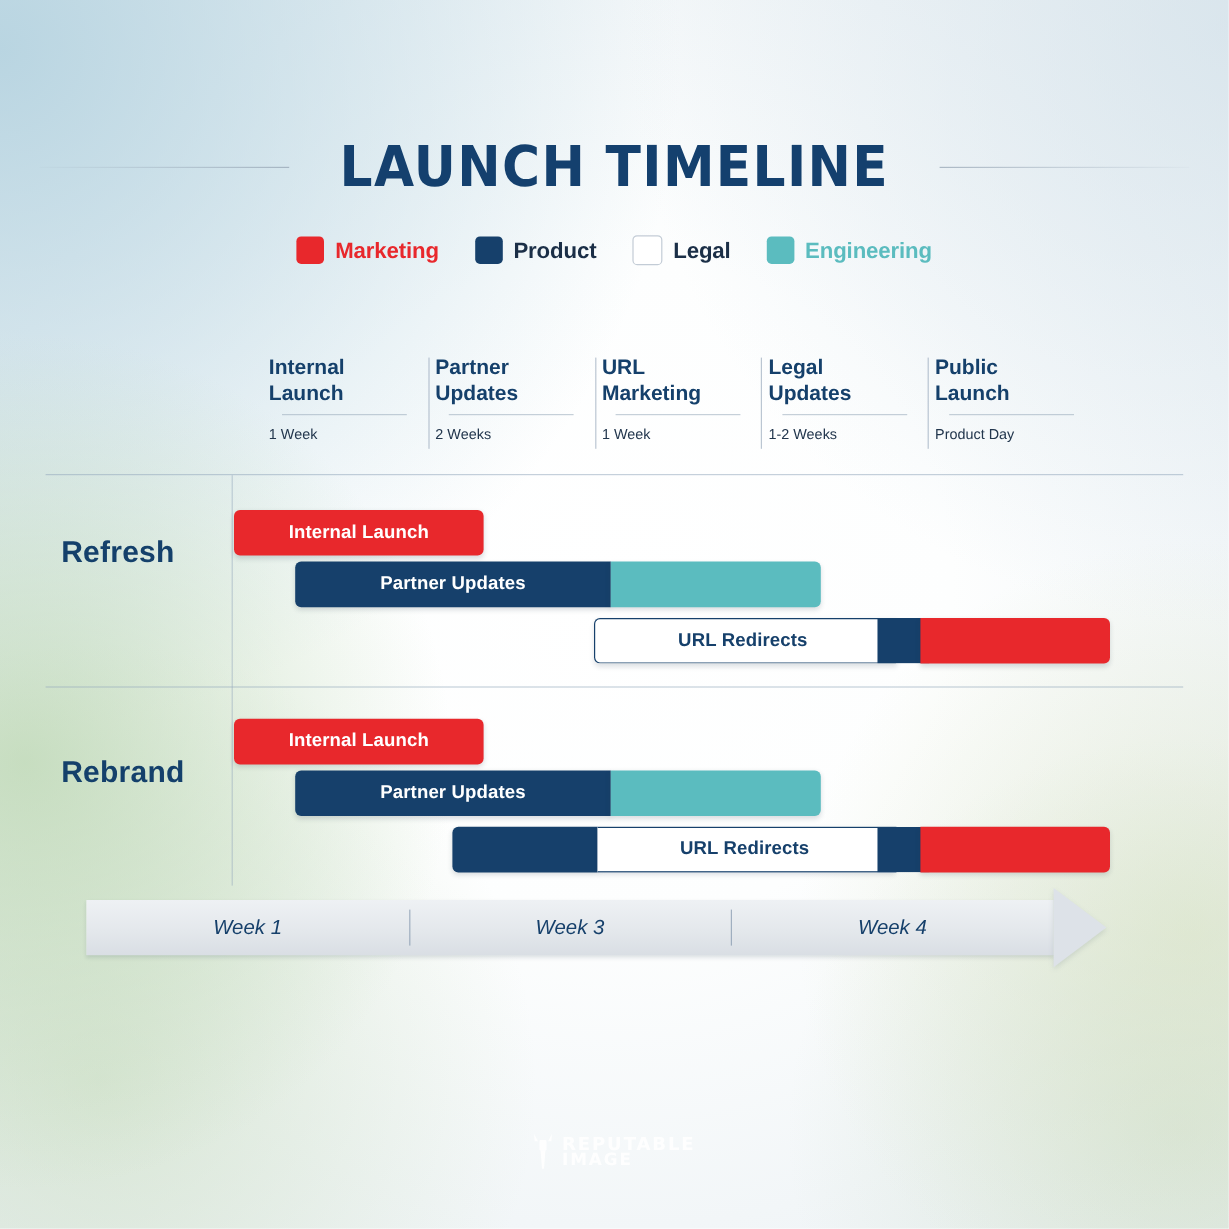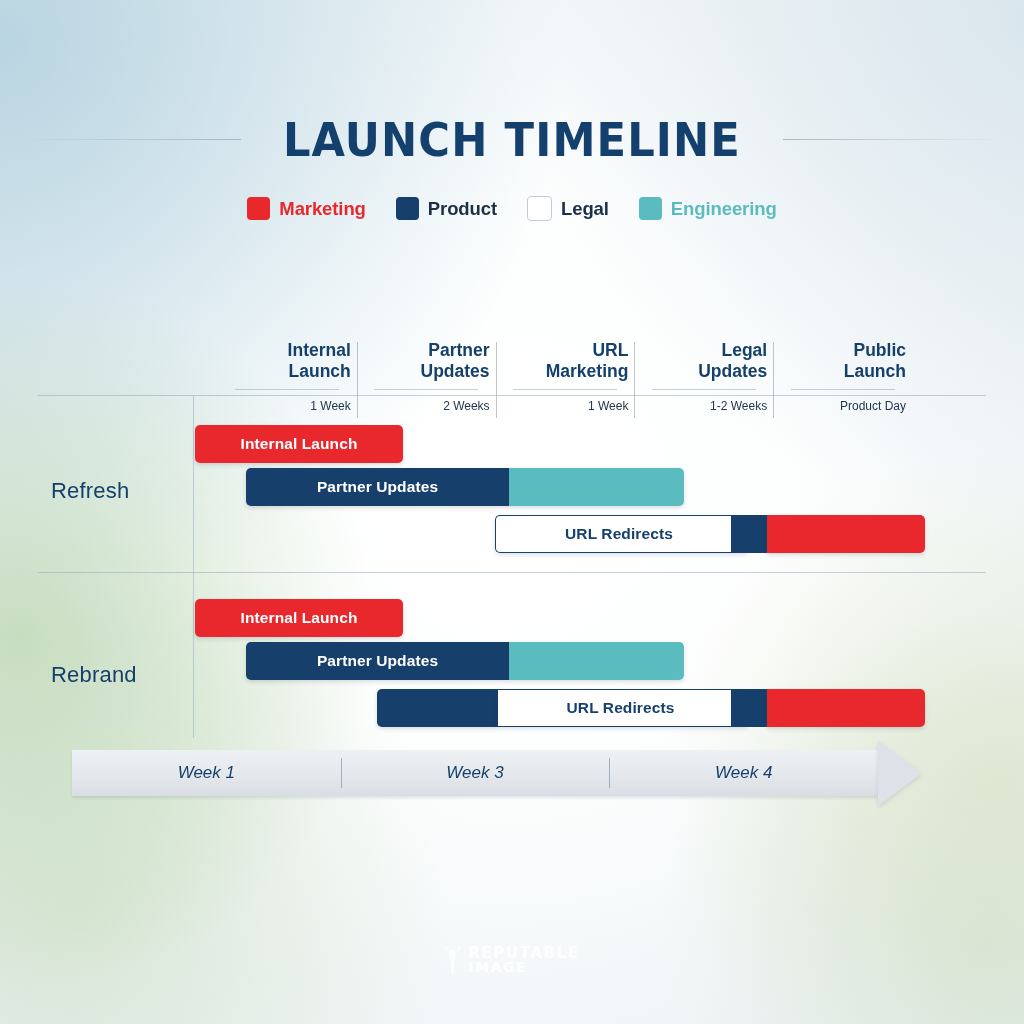"Internal" .phase-col { margin-top: 44px -> none; text-align: right -> left }
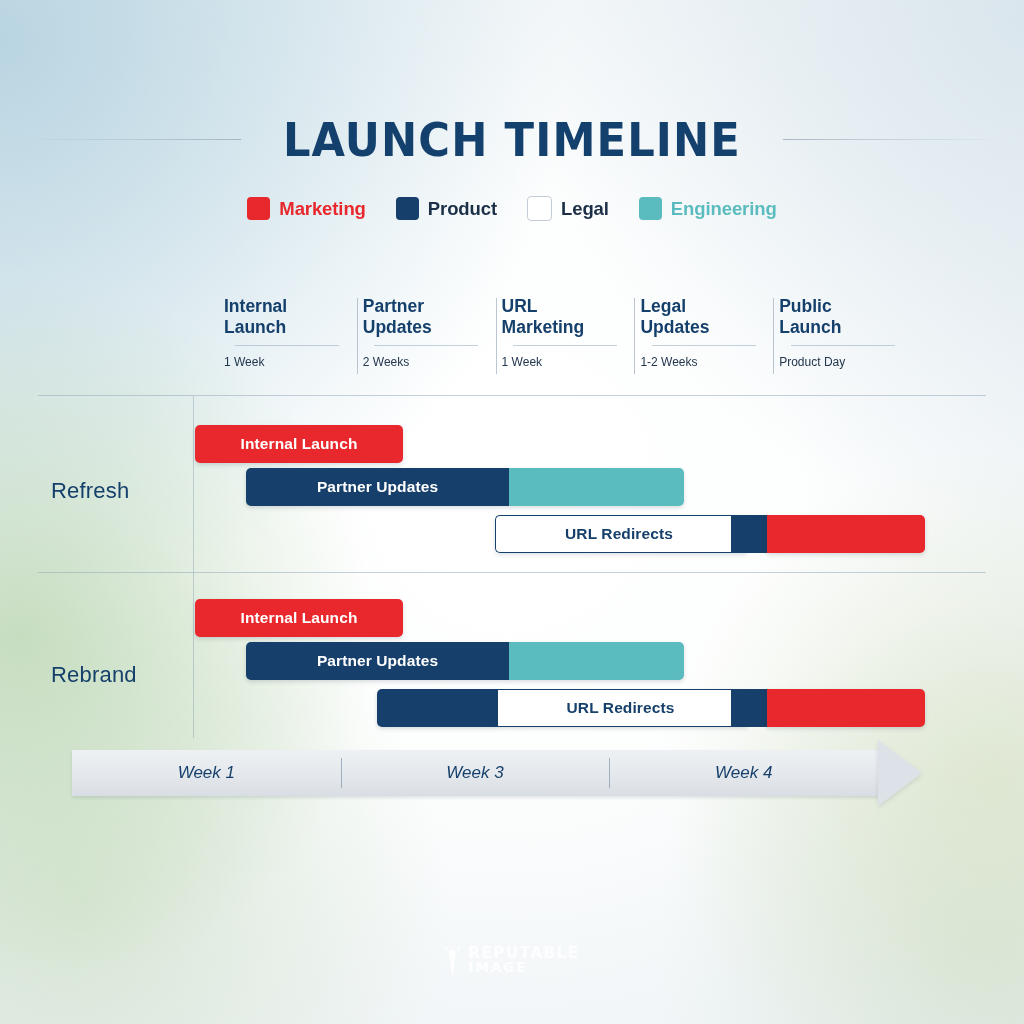"Refresh" .row-label { font-size: 22px -> 25px; font-weight: normal -> bold; margin-top: 32px -> none }
